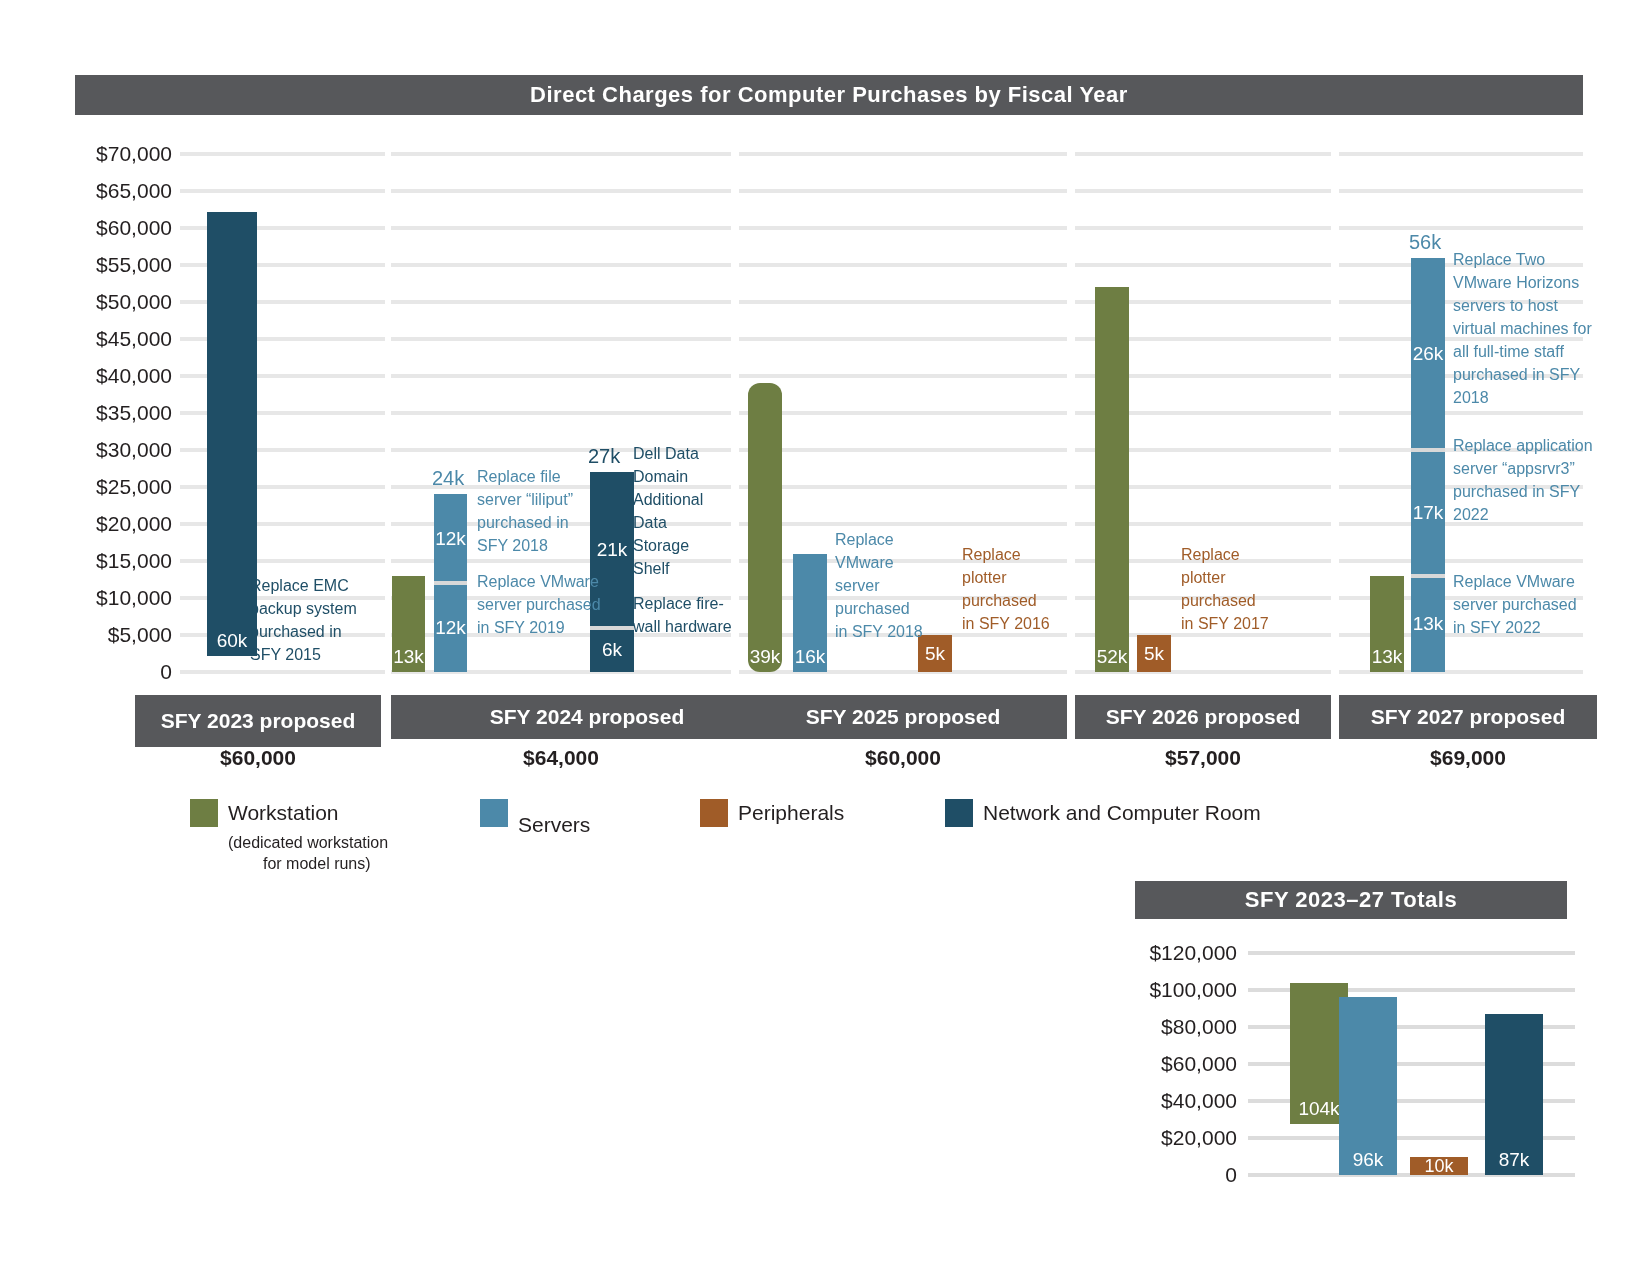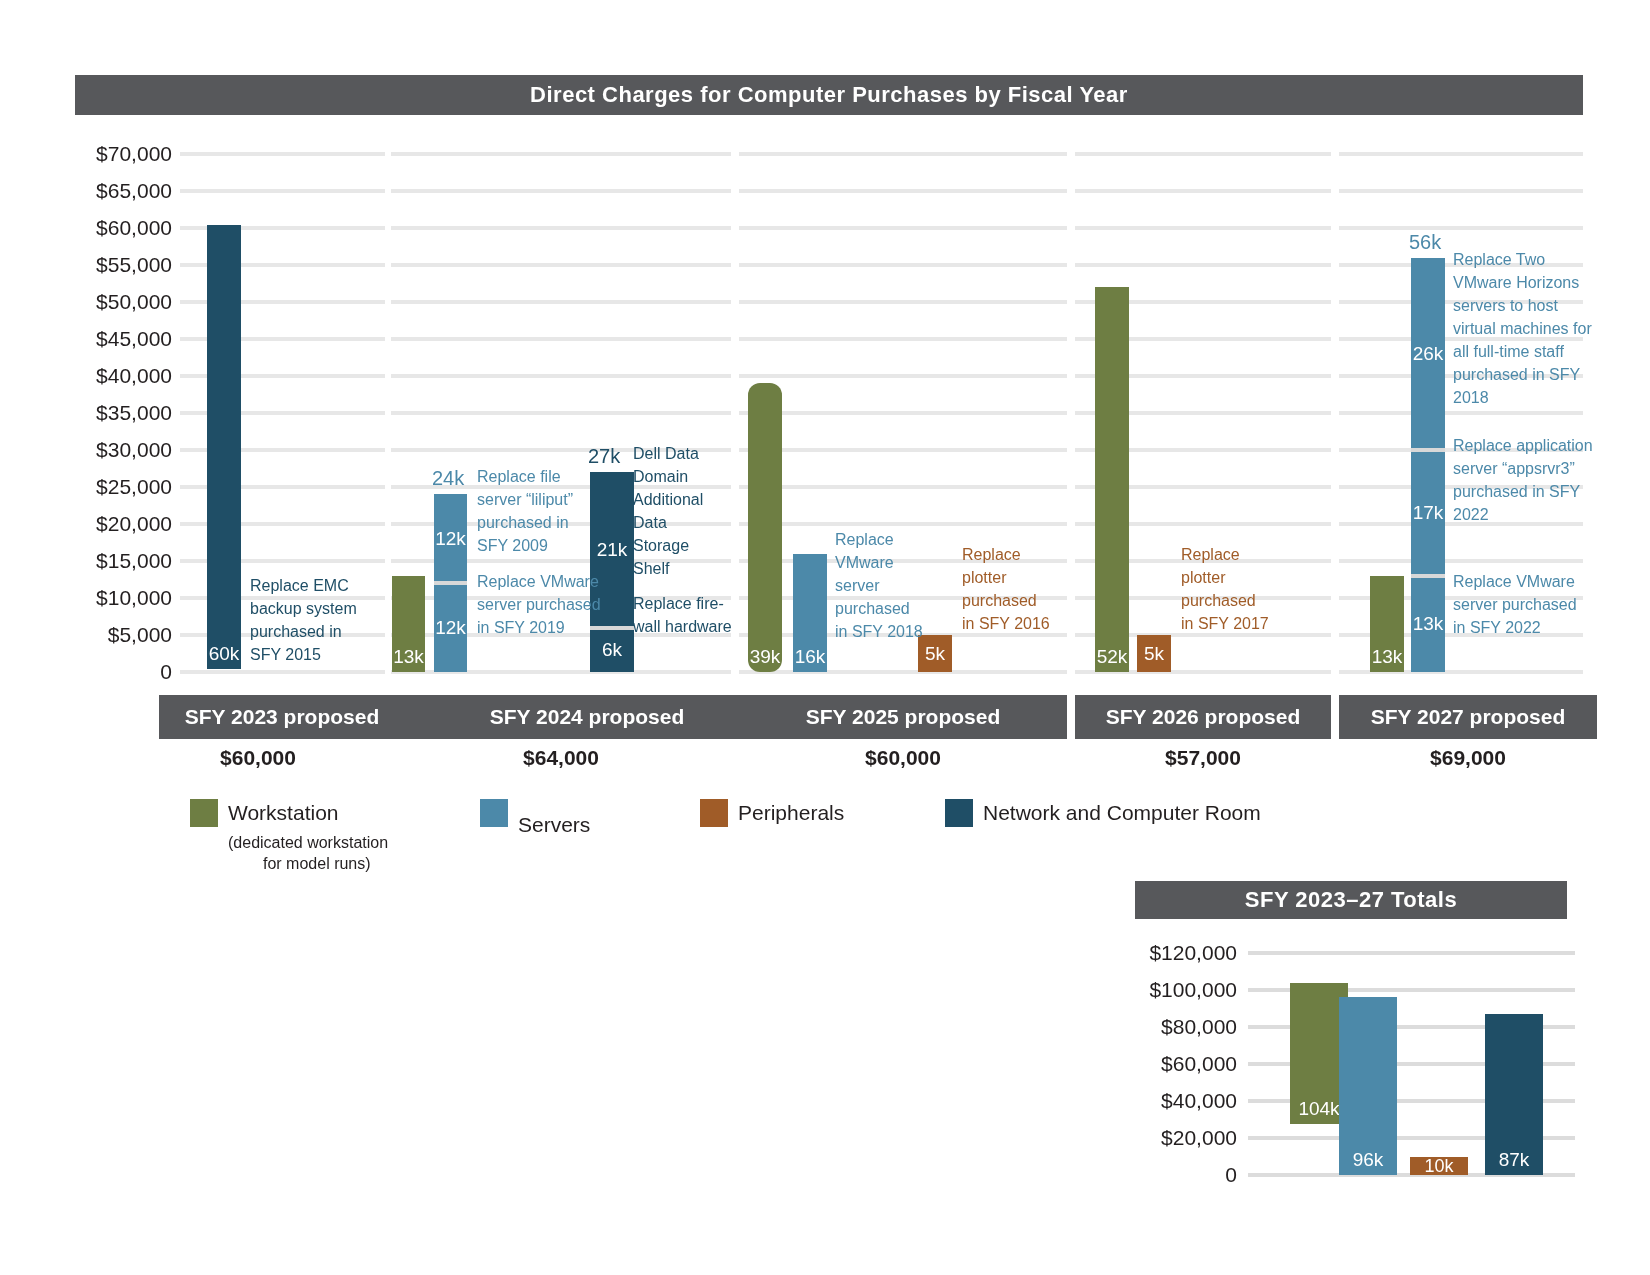"SFY 2009" div { text: 2009 -> 2018 }
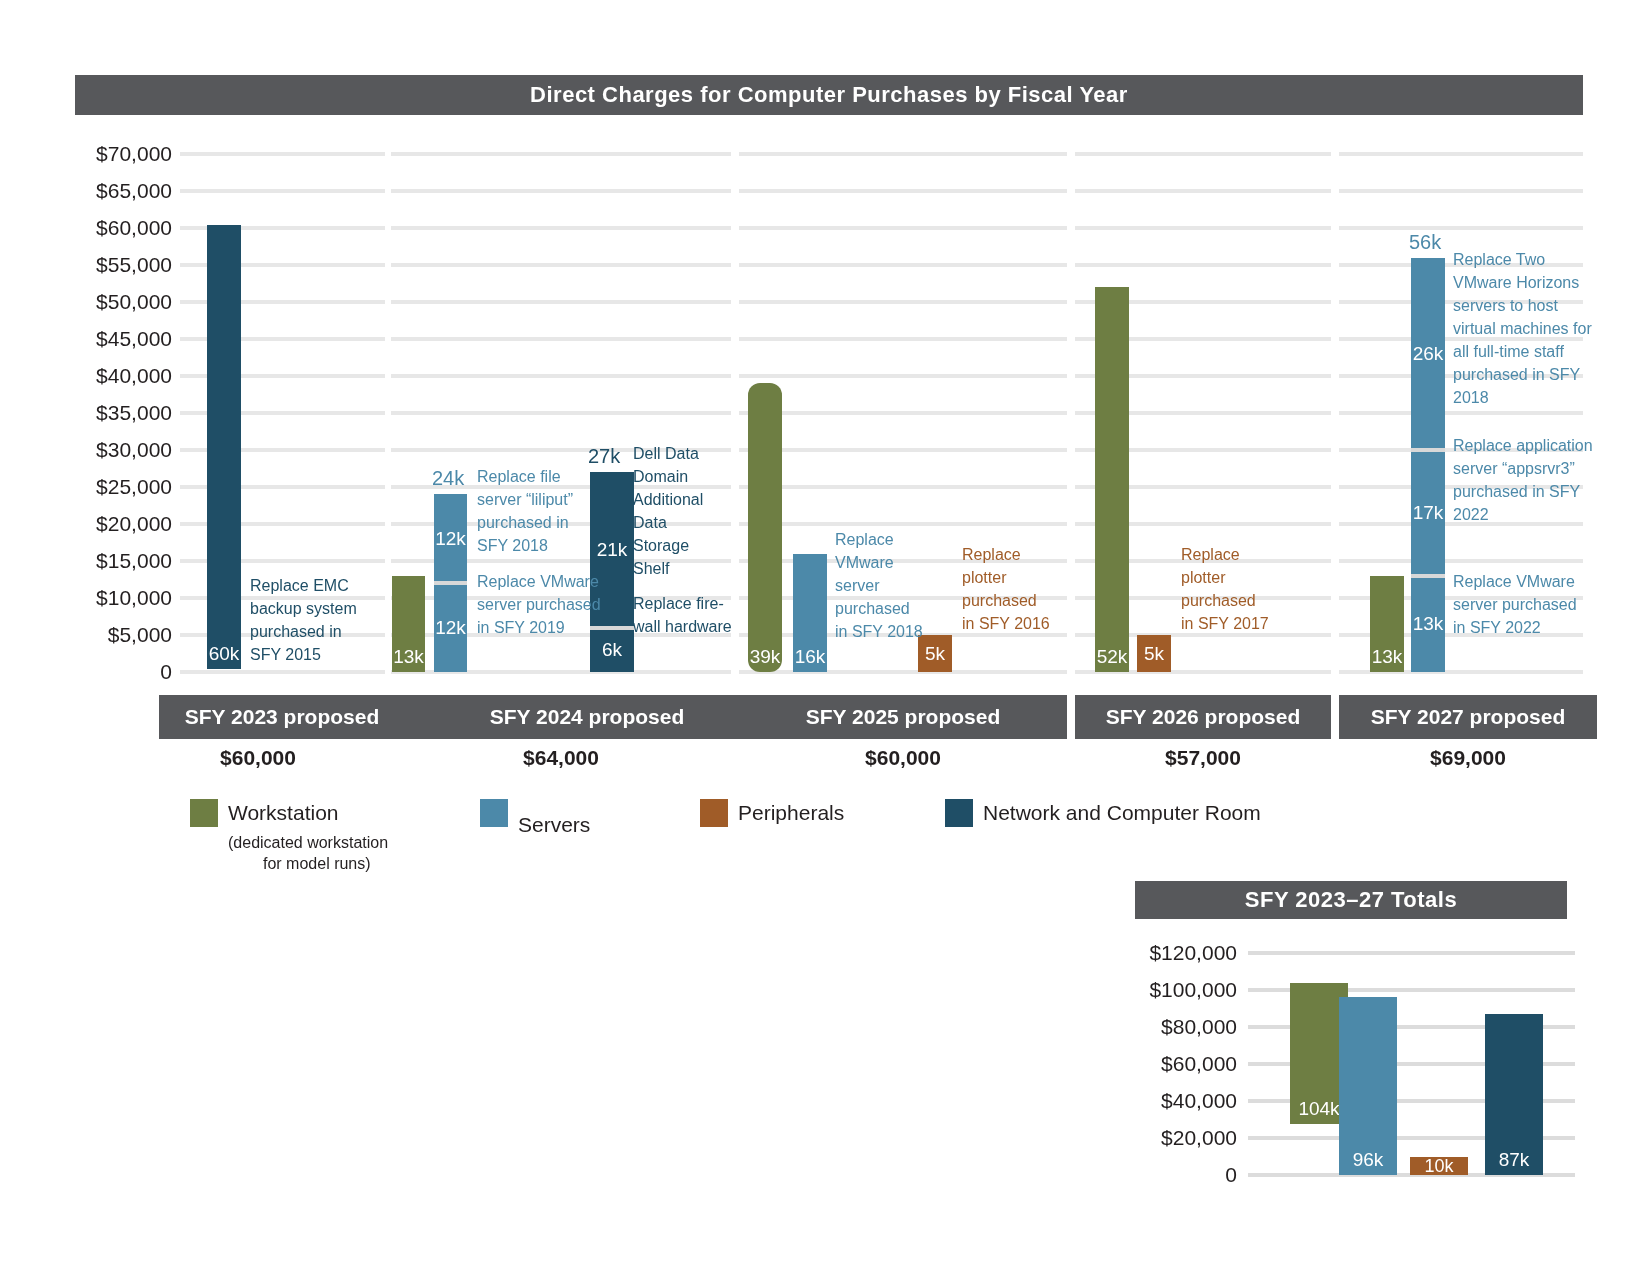"60k" div.bar { top: 225px -> 212px; width: 34px -> 50px }
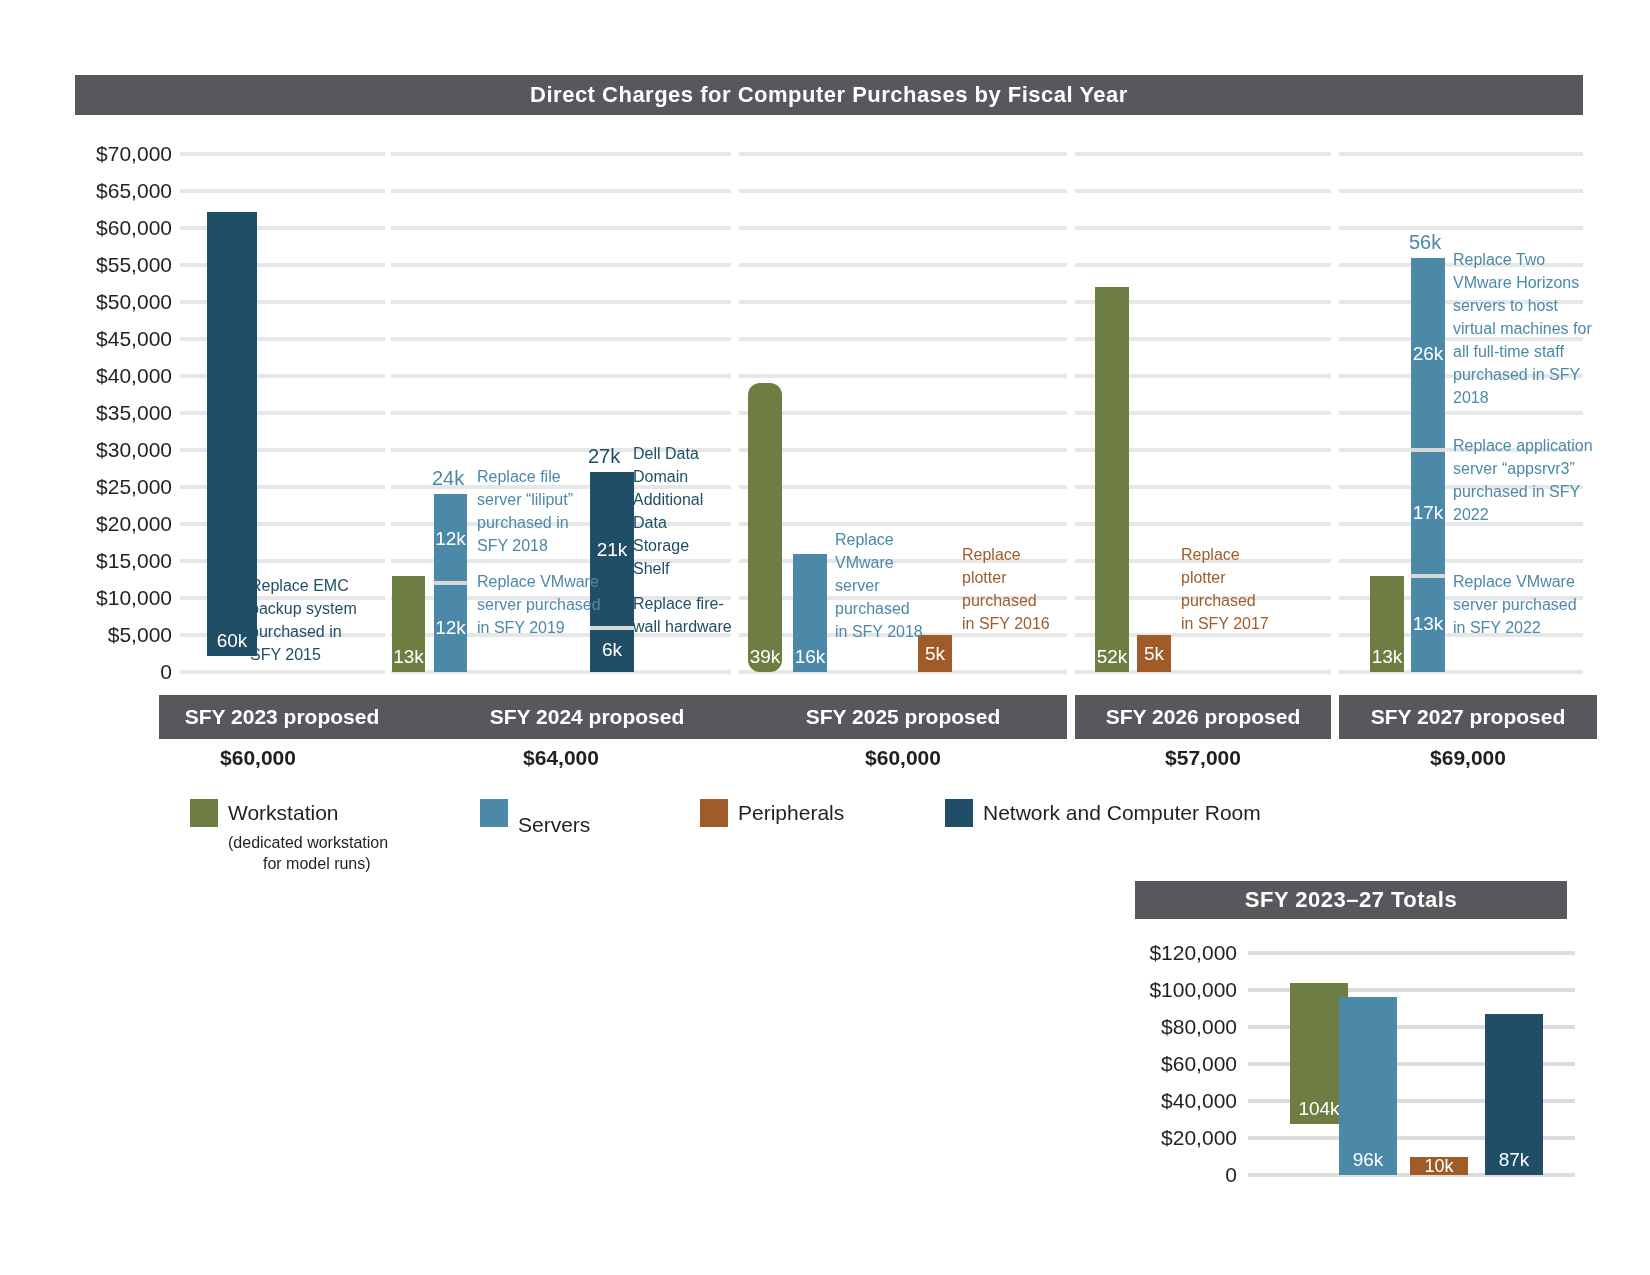"SFY 2023 proposed" div.glabel { height: 44px -> 52px; margin-left: 24px -> none }
